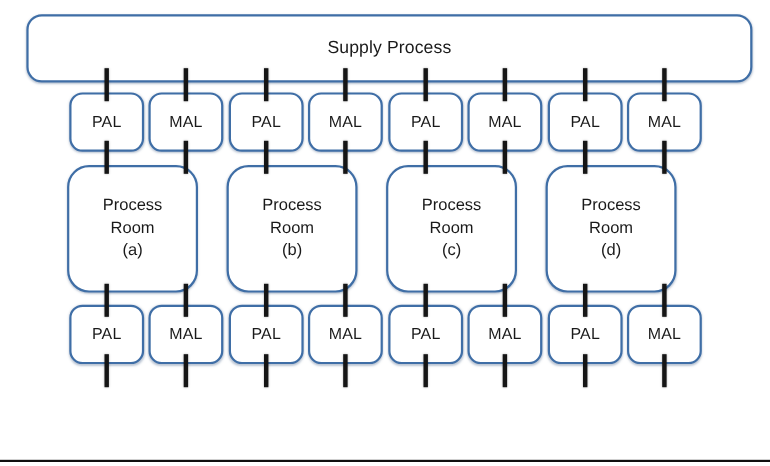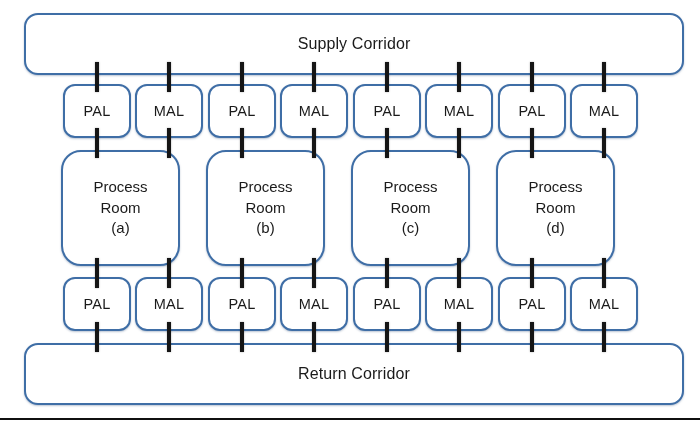"Supply Corridor" span { text: Corridor -> Process }
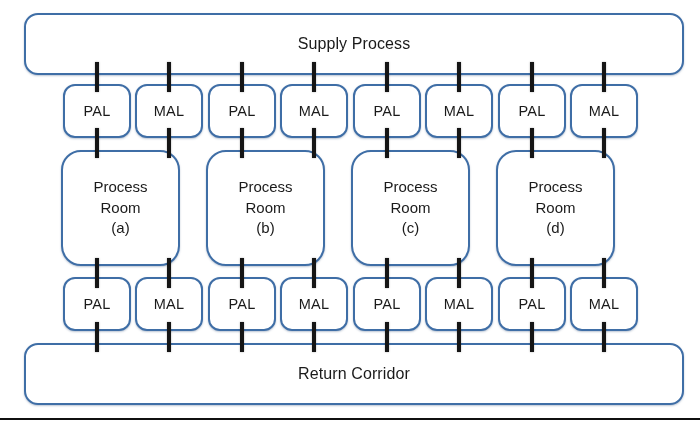"Return Corridor" div.box { html: <div> <span>Return Corridor</span> </div> -> none }
